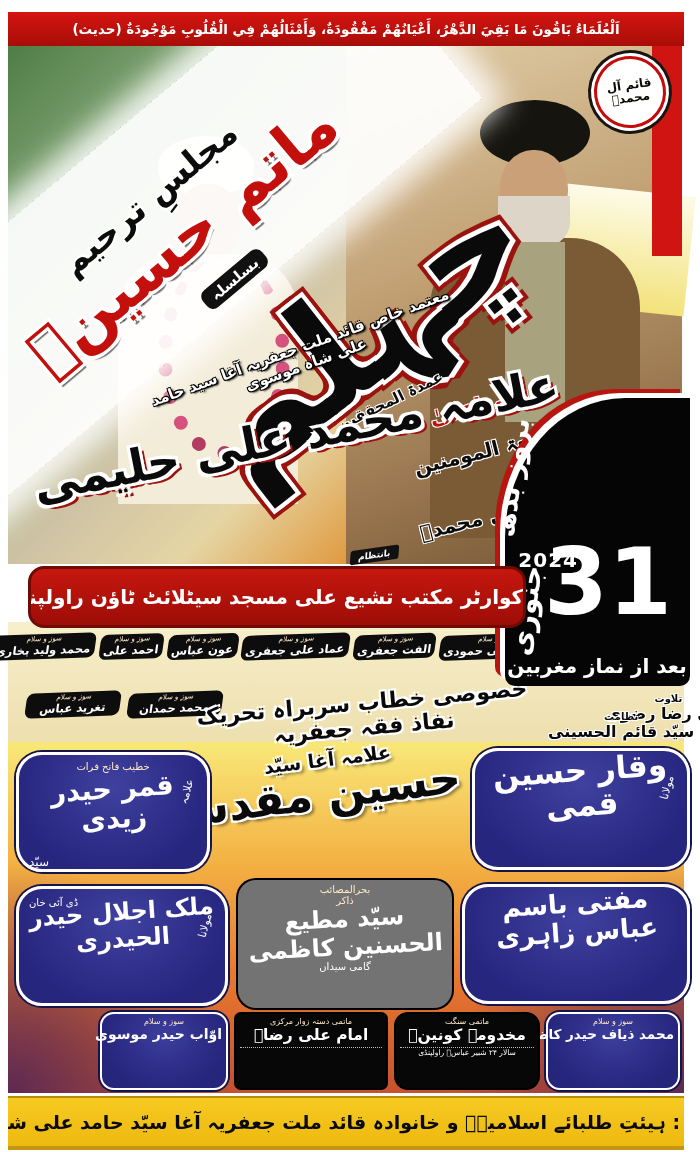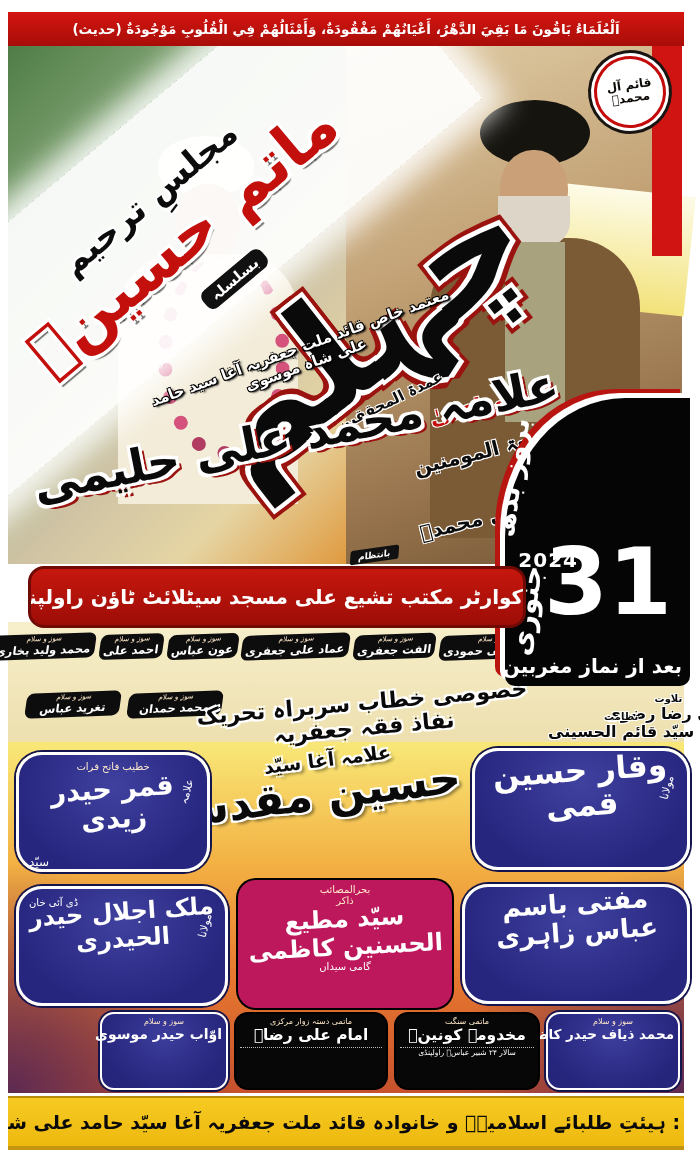"بعد از نماز مغربین" .d-after { right: 8px -> 1px; text-align: none -> center }
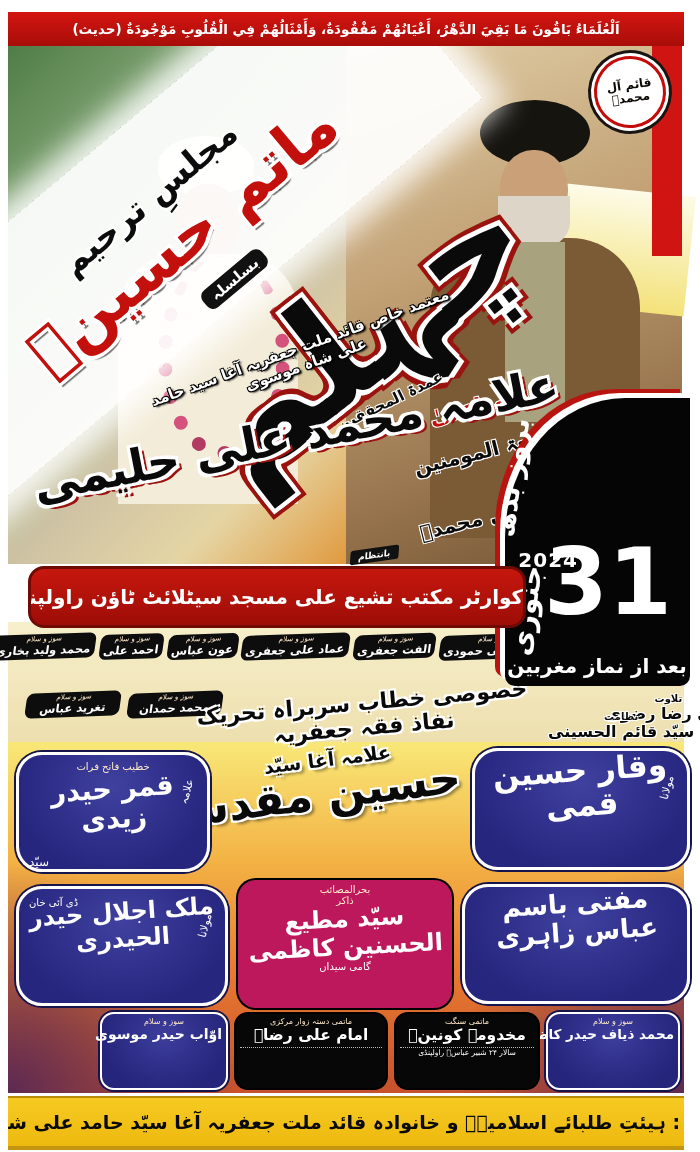"بحرالمصائب" .blackb { background: #be185d -> #737373 }
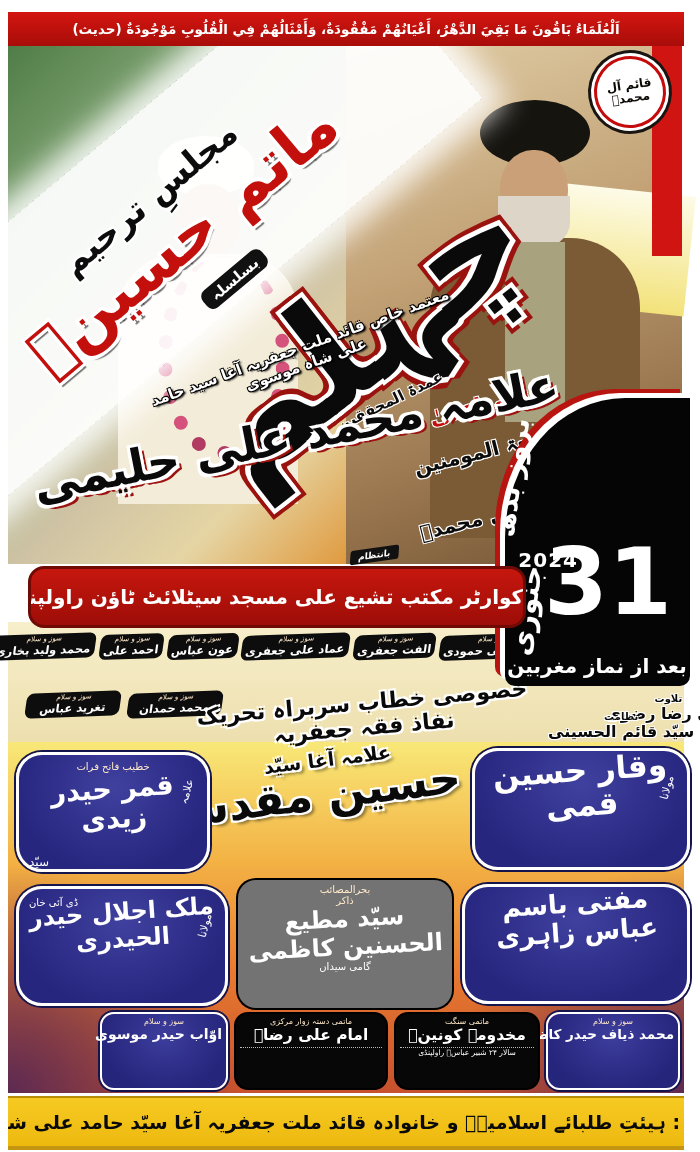"ماتمی دستہ زوار مرکزی" div.bb { border-radius: none -> 7px }
